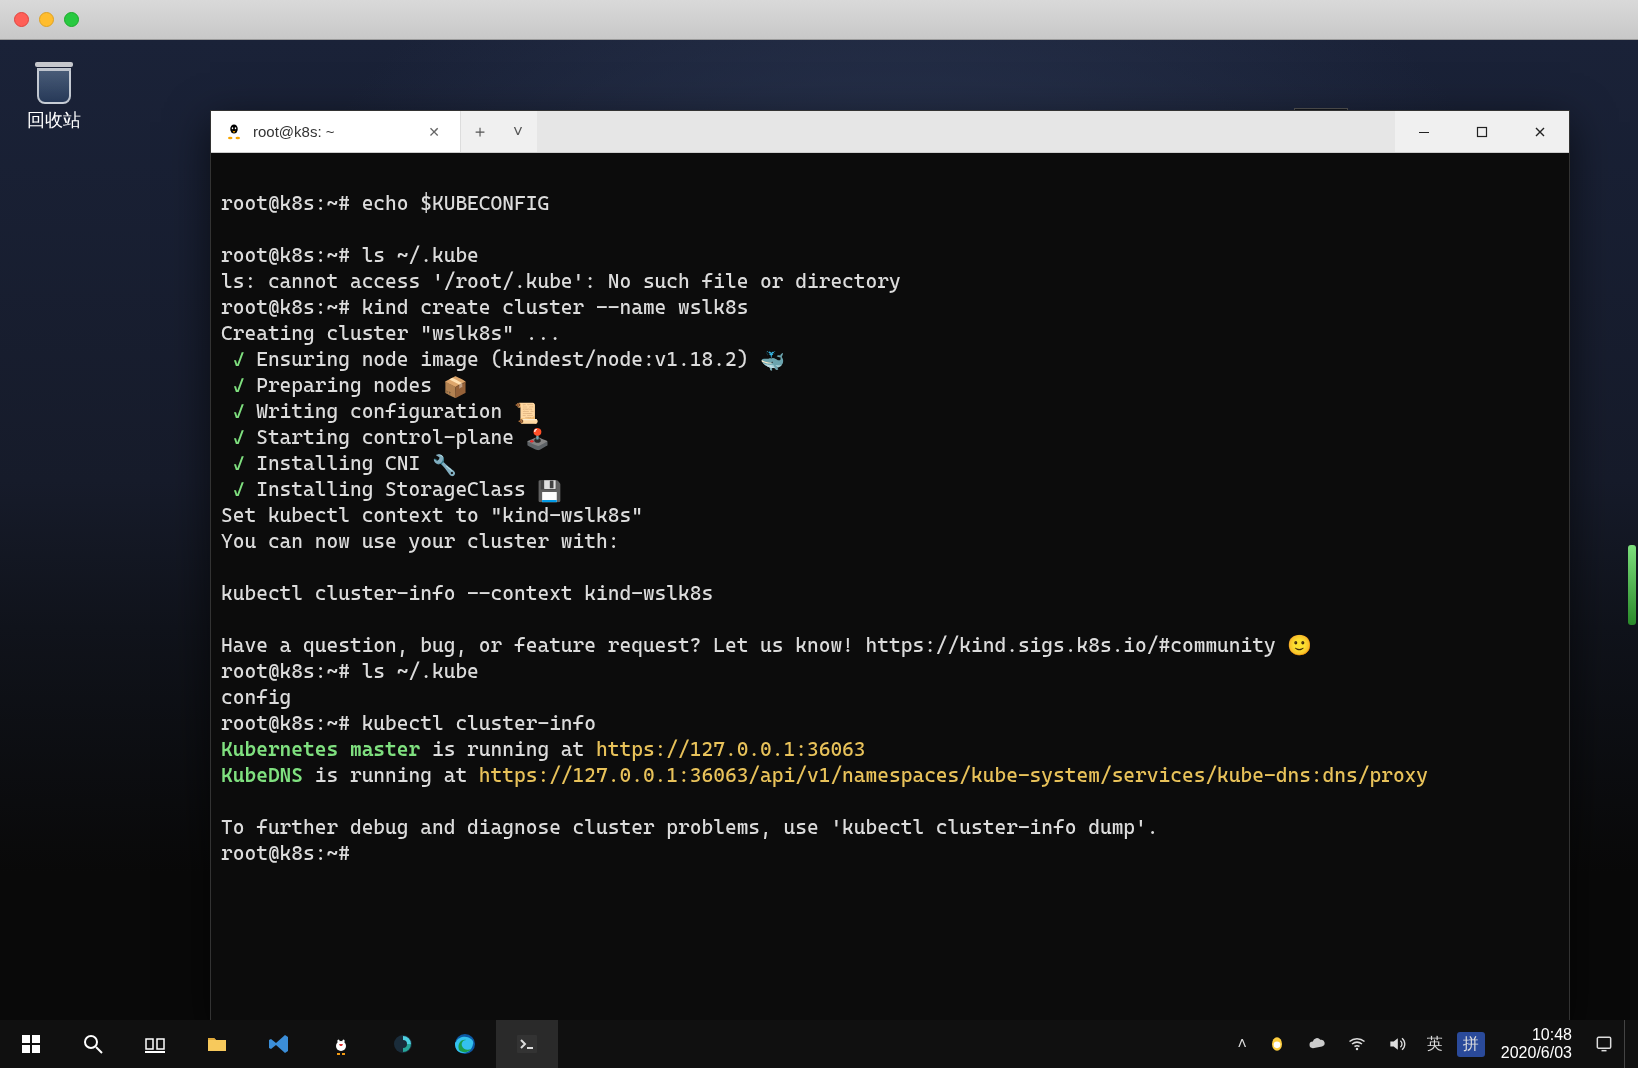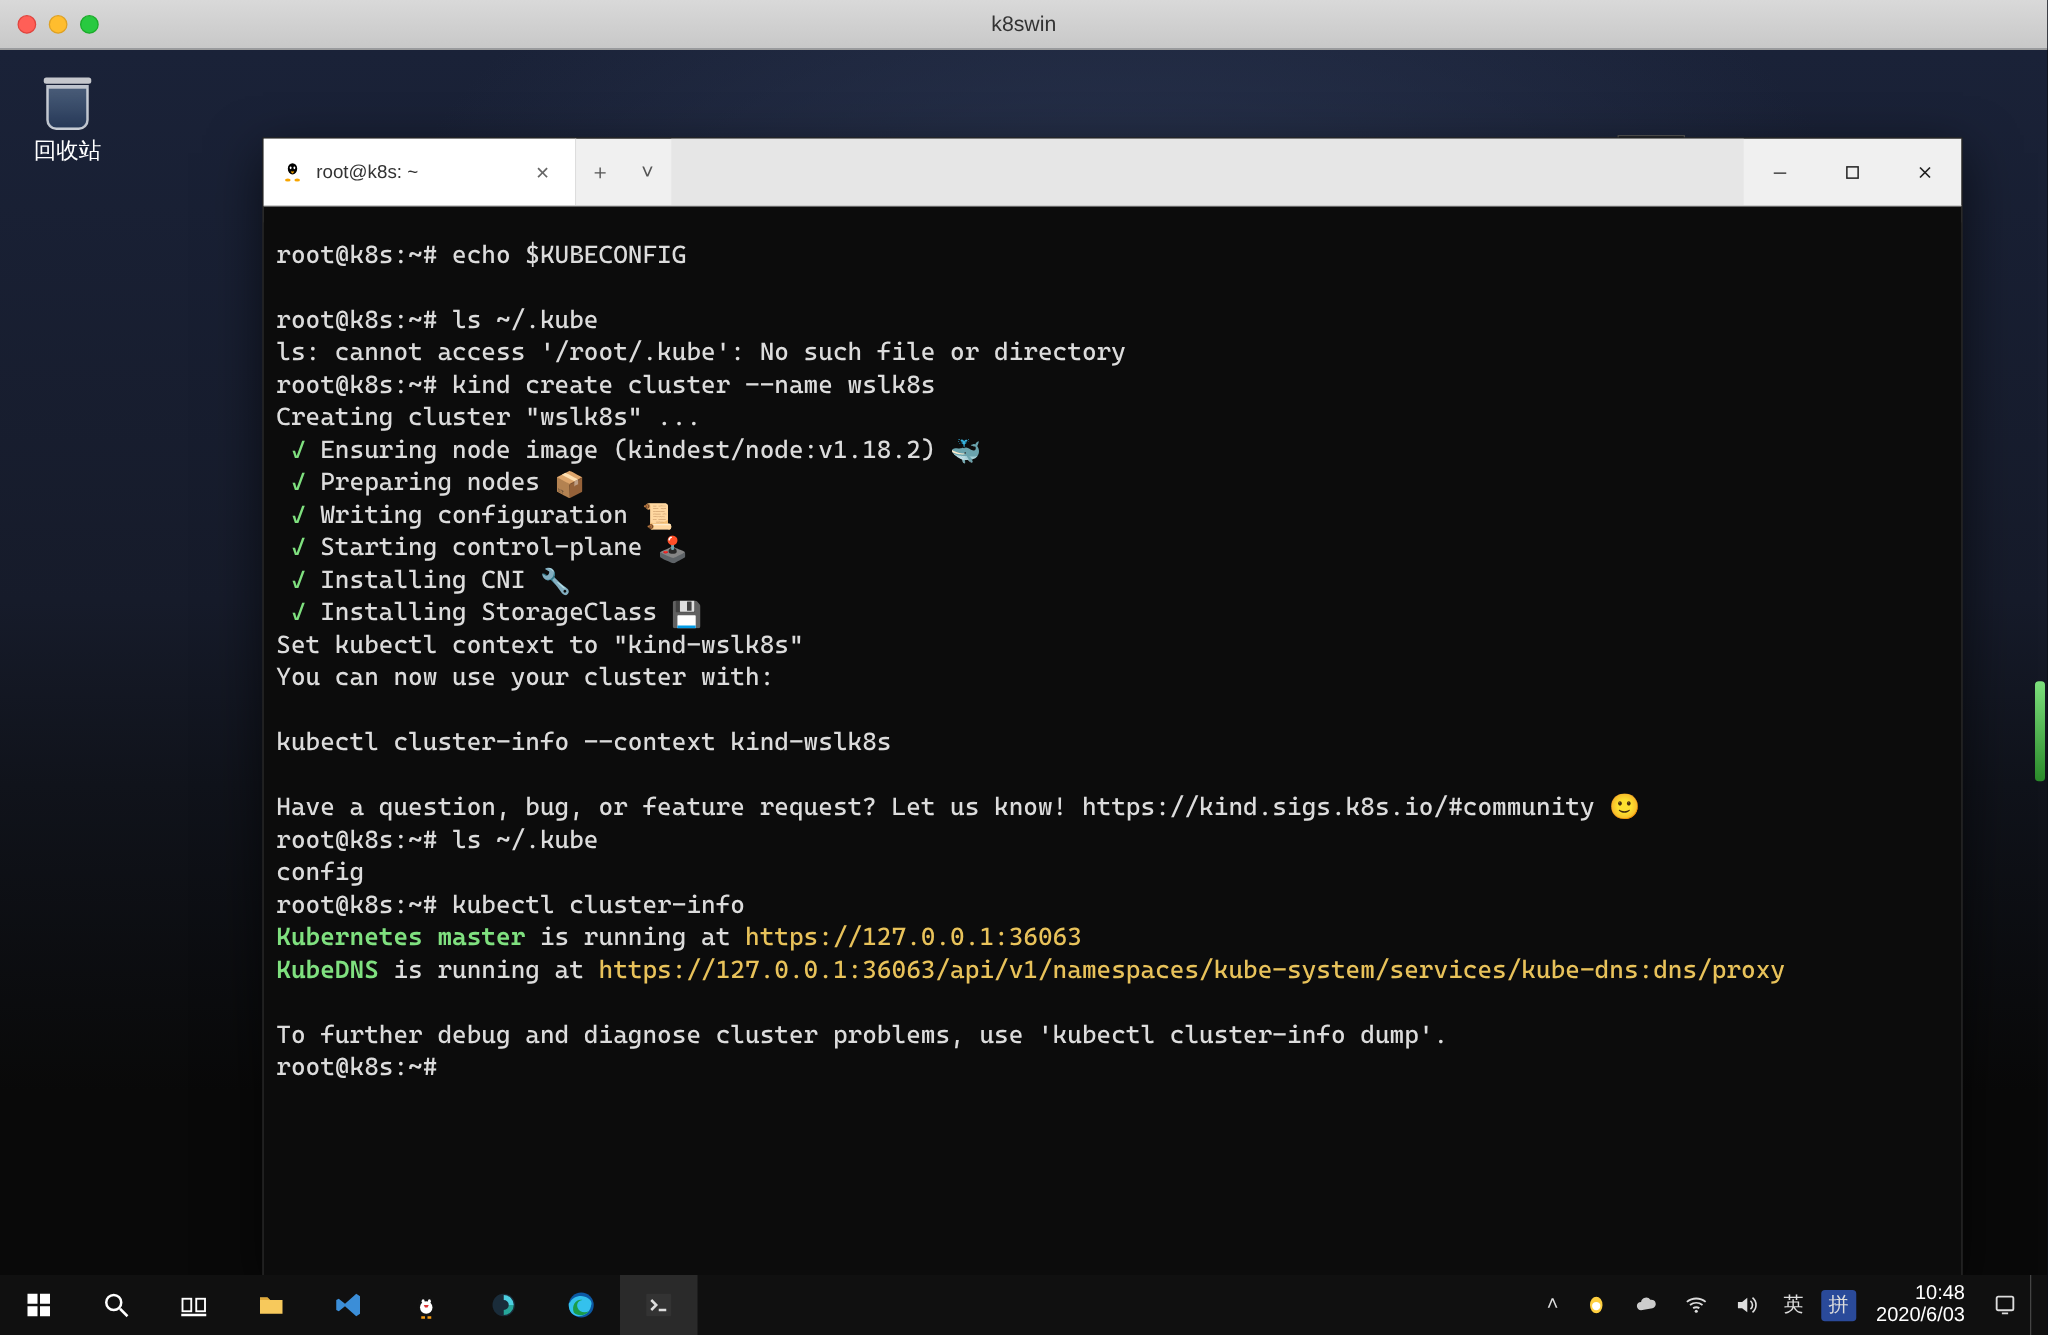"k8swin" div.mac-title { html: <div>k8swin</div> -> none }
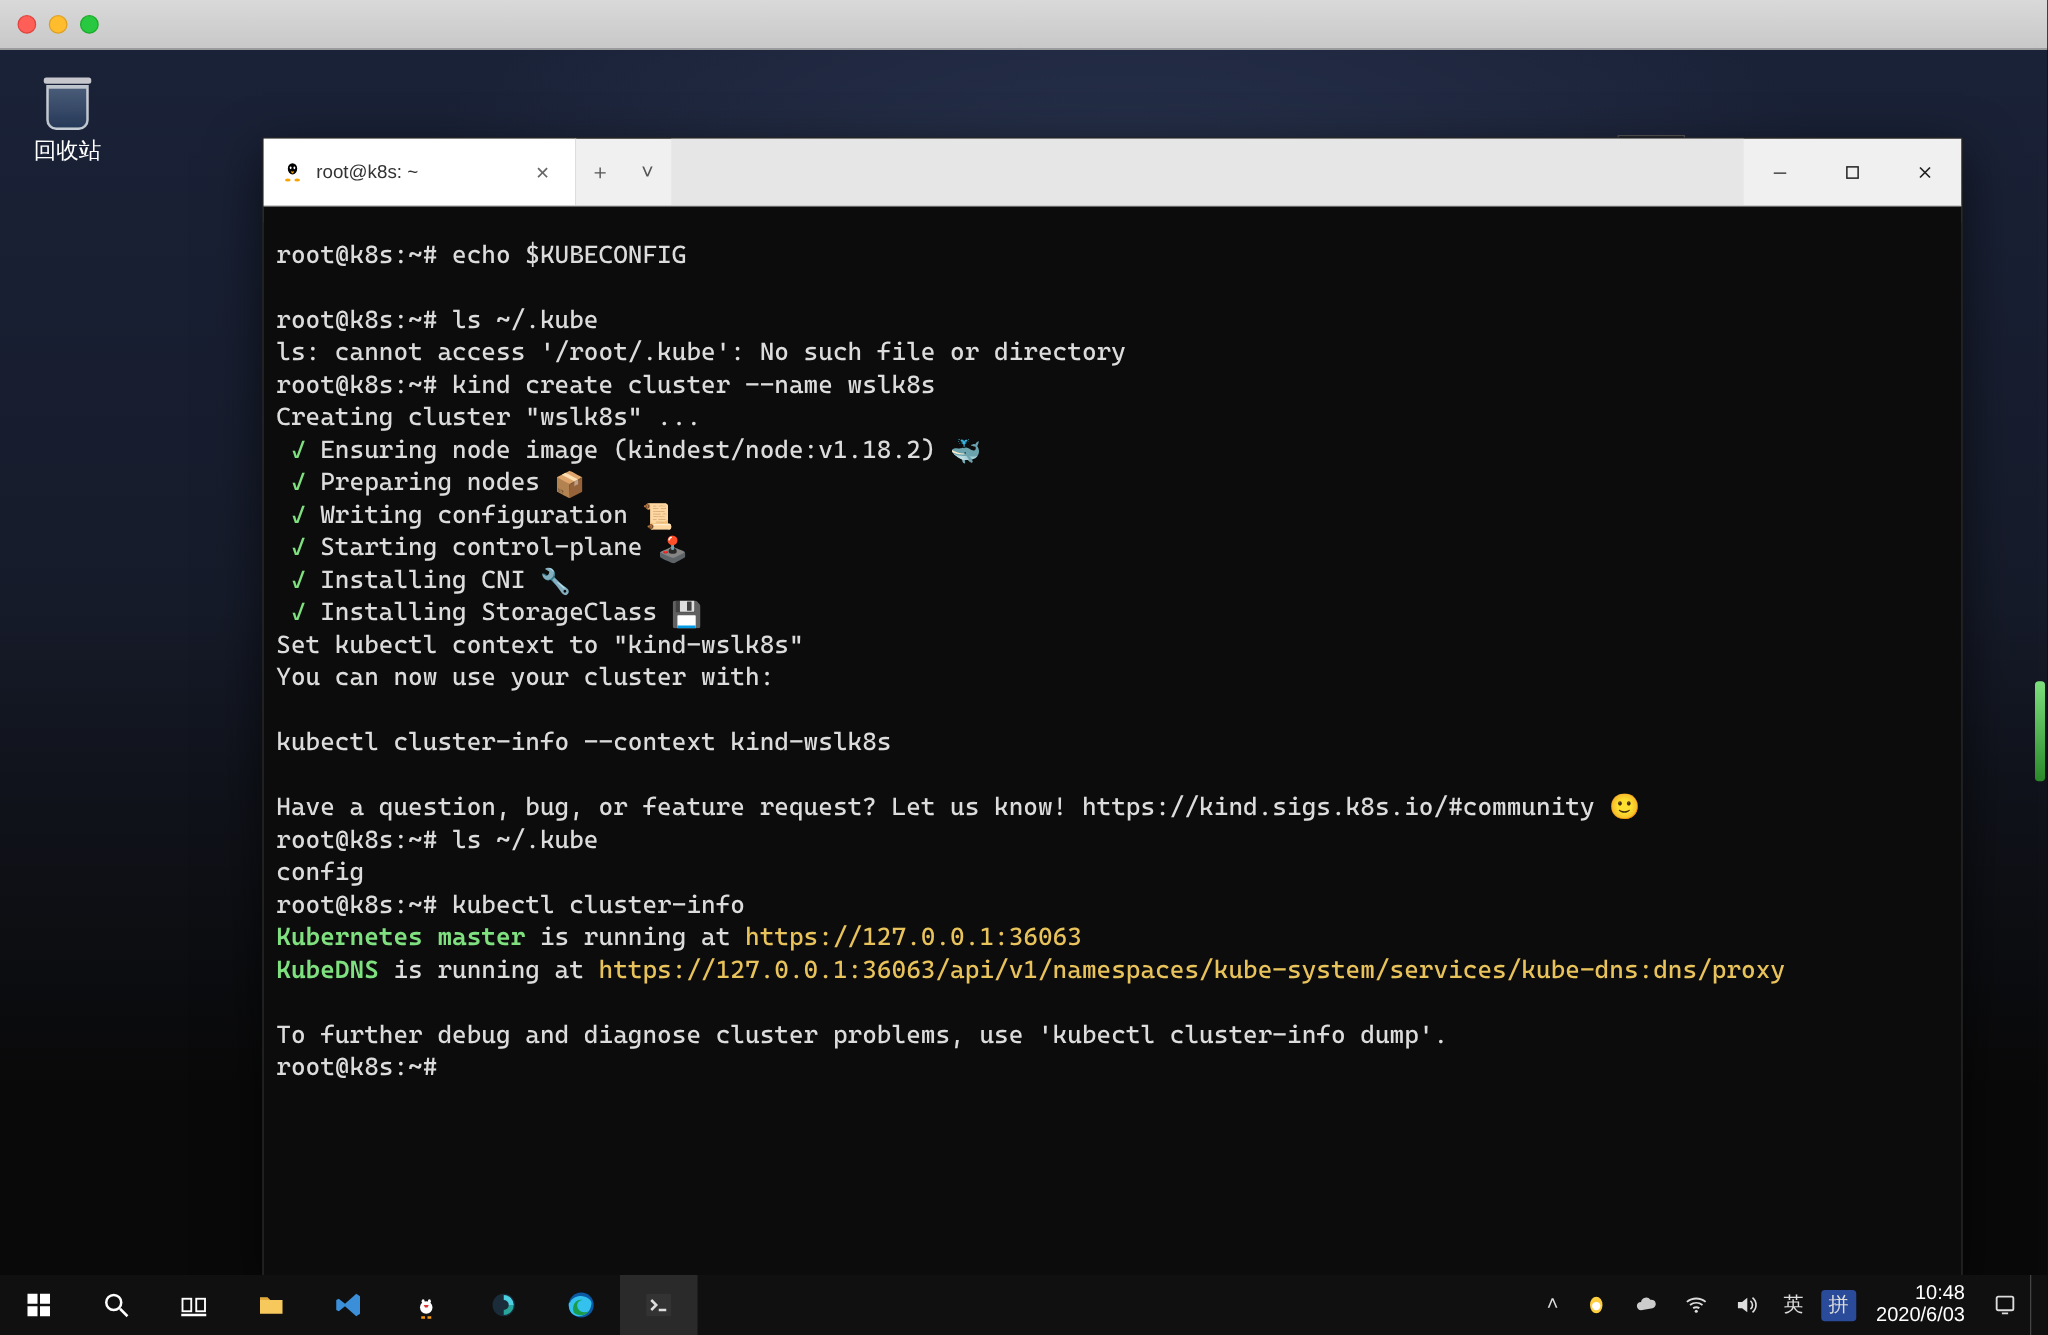"root@k8s: ~" .term-tabs { height: 54px -> 42px }
